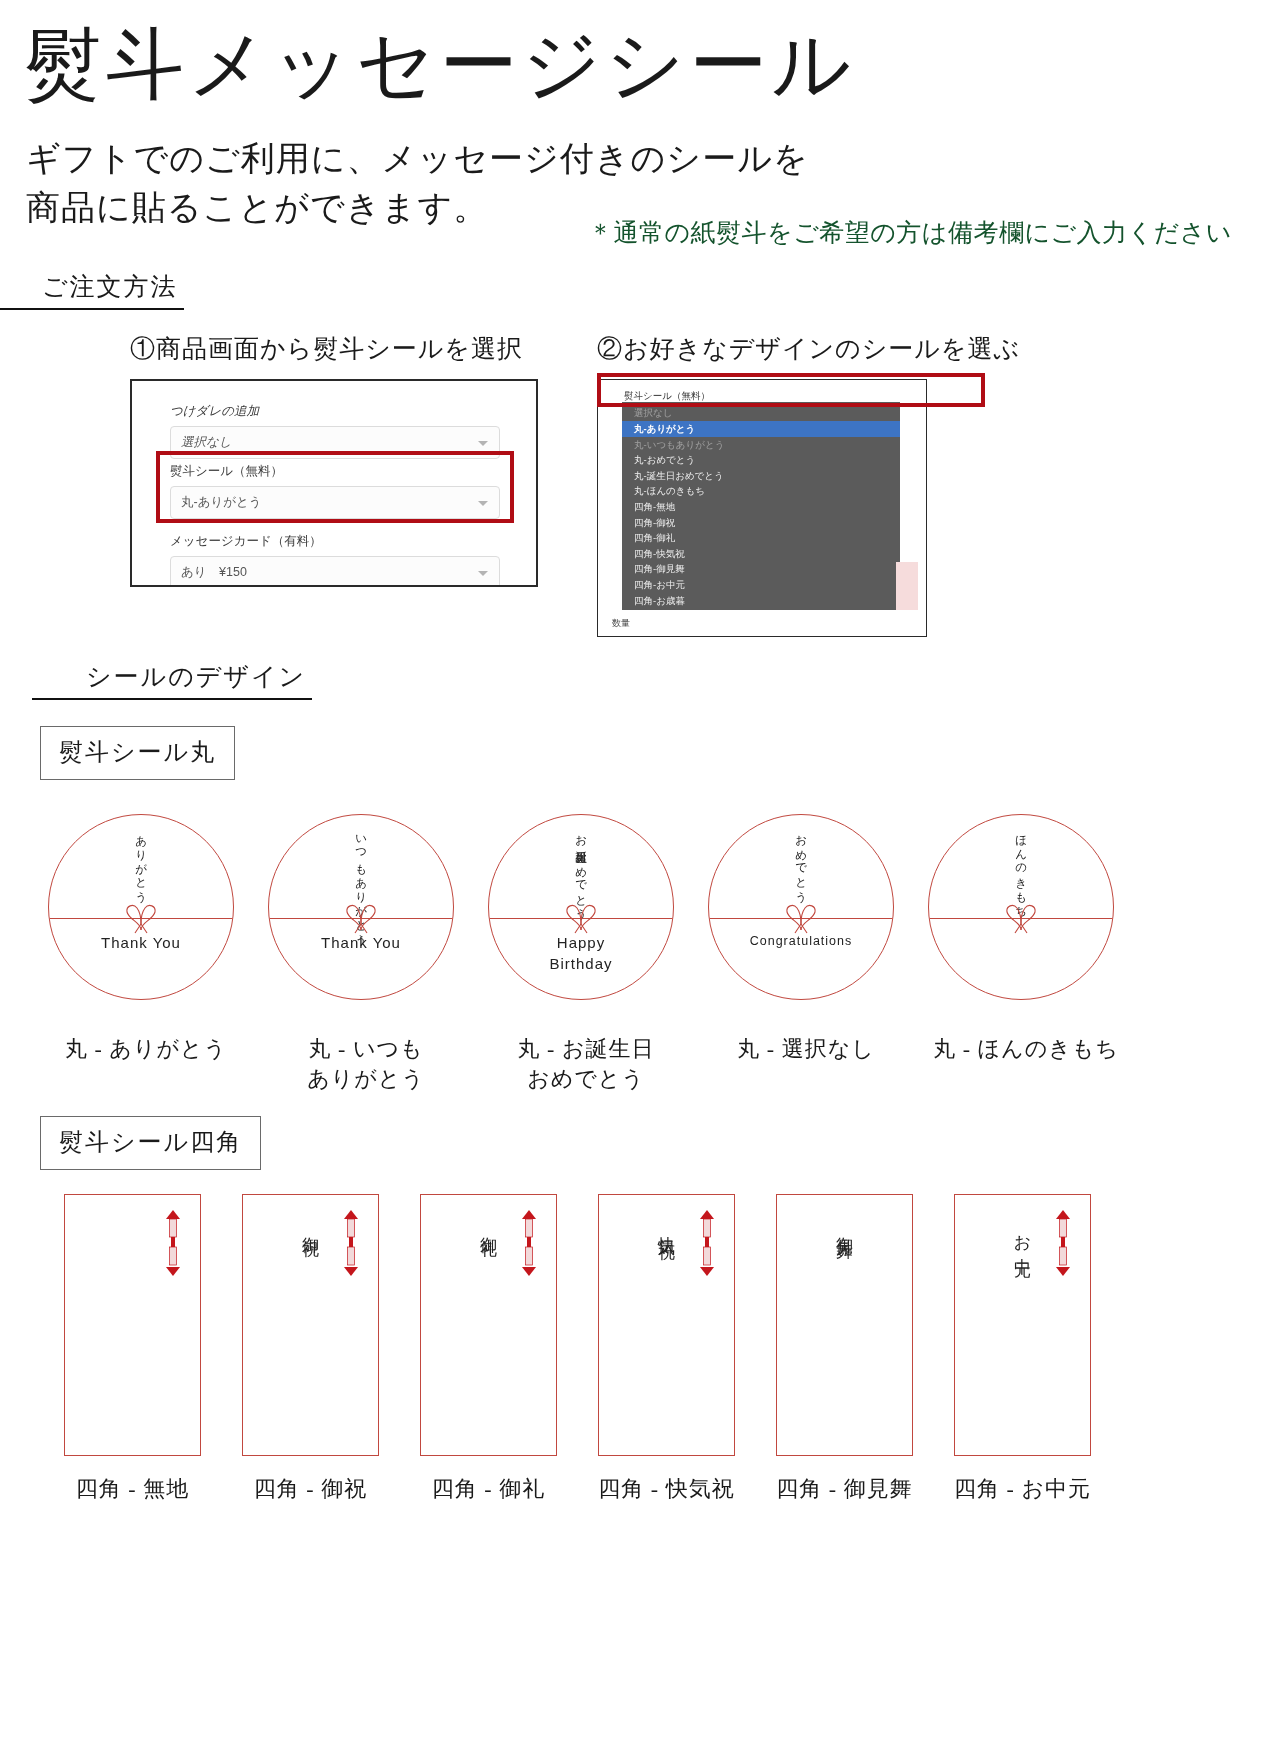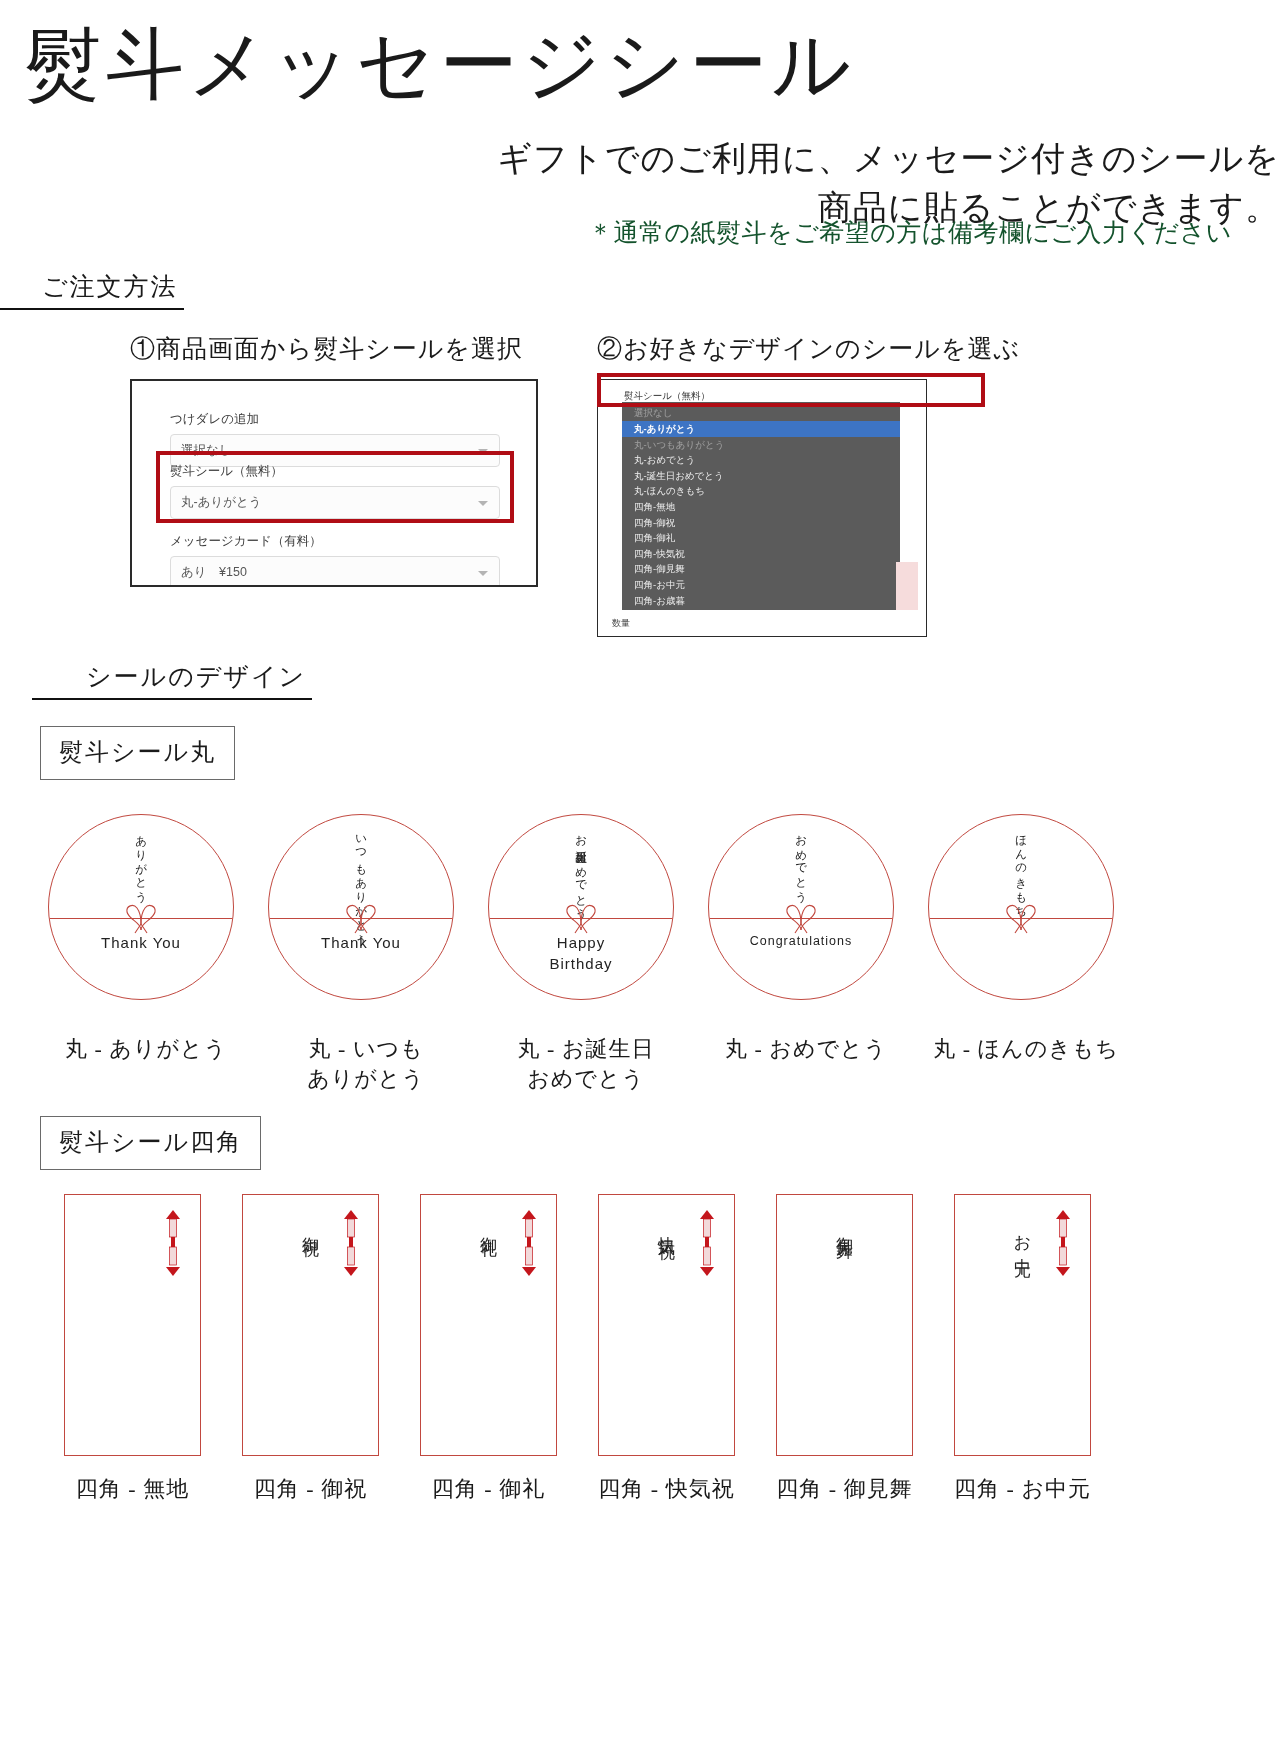"ギフトでのご利用に、メッセージ付きのシールを" .lead { text-align: right -> none }
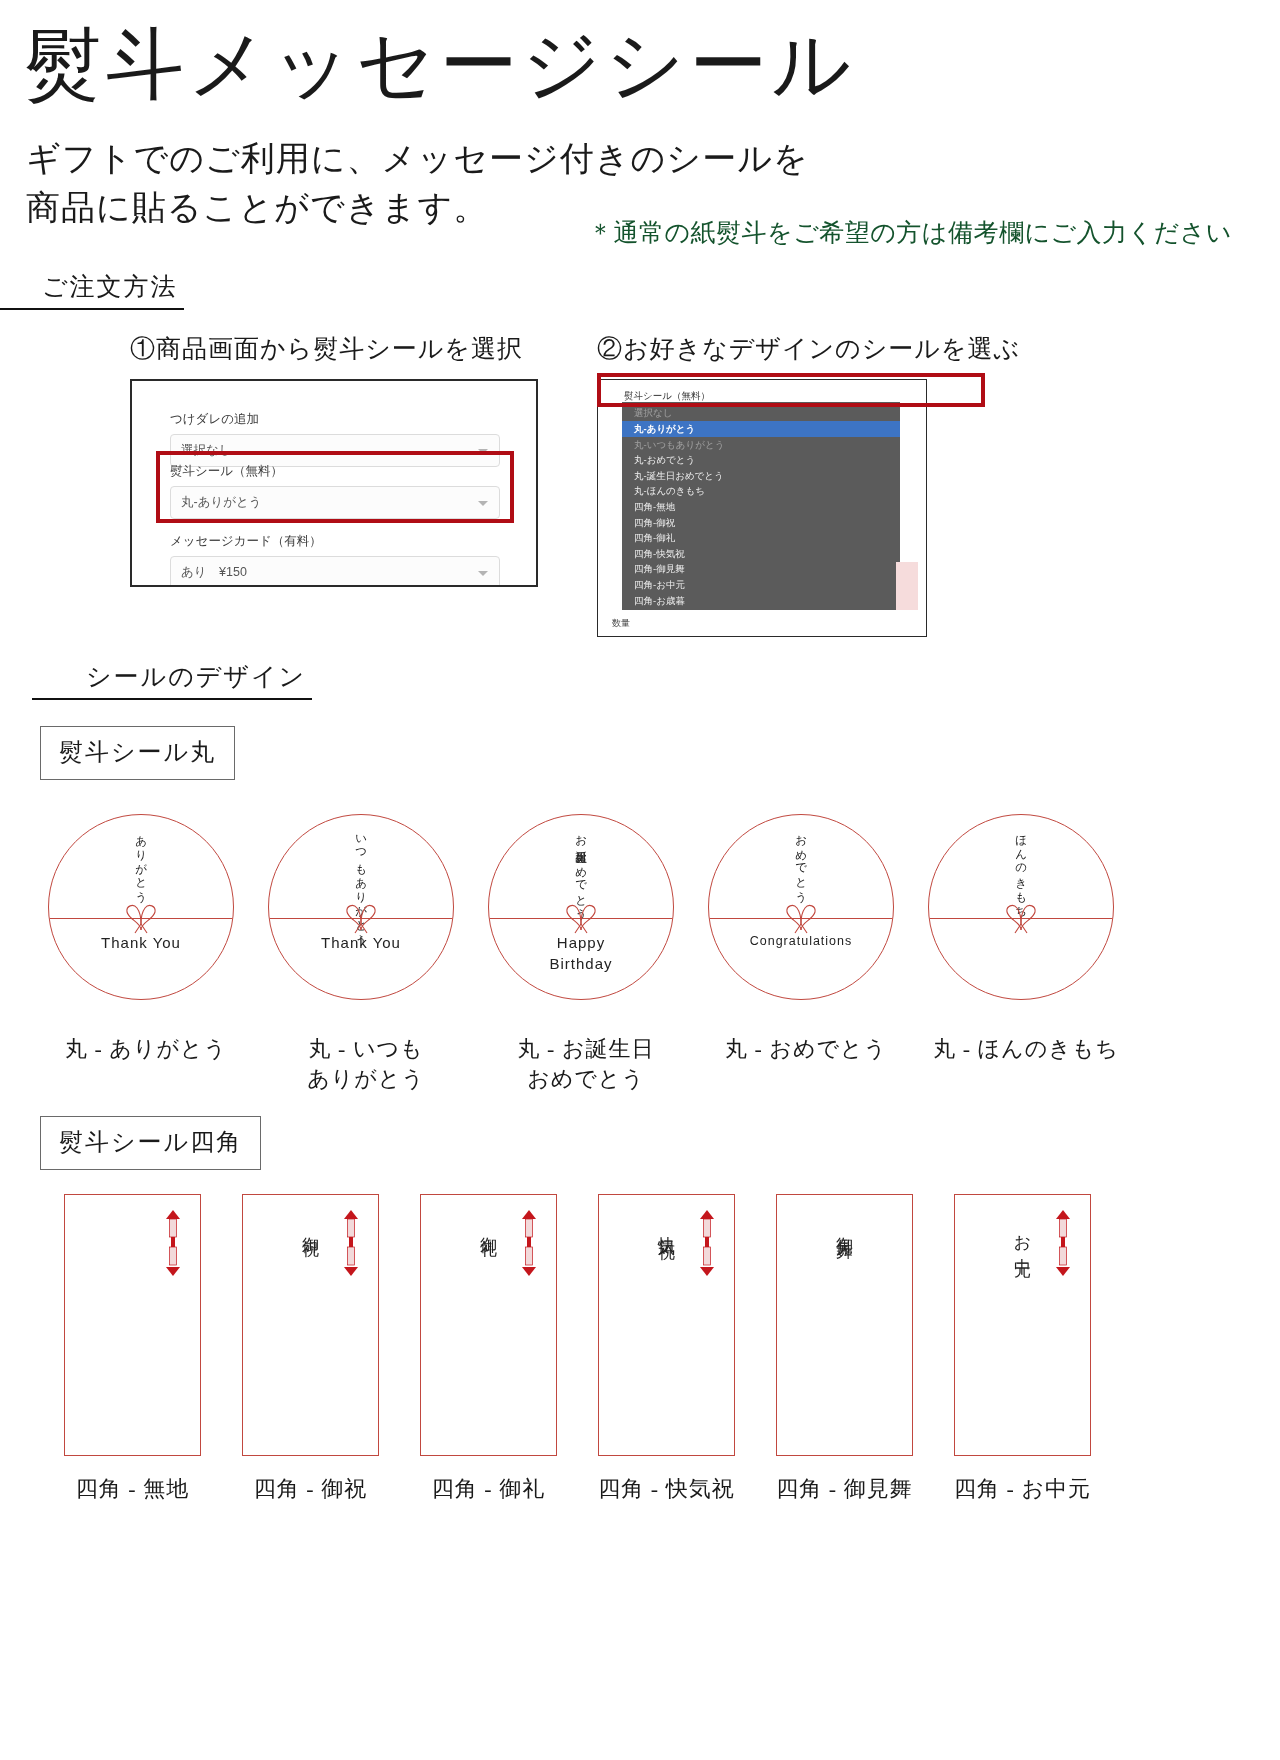"つけダレの追加" .f1 { font-style: none -> italic; top: 30px -> 22px }
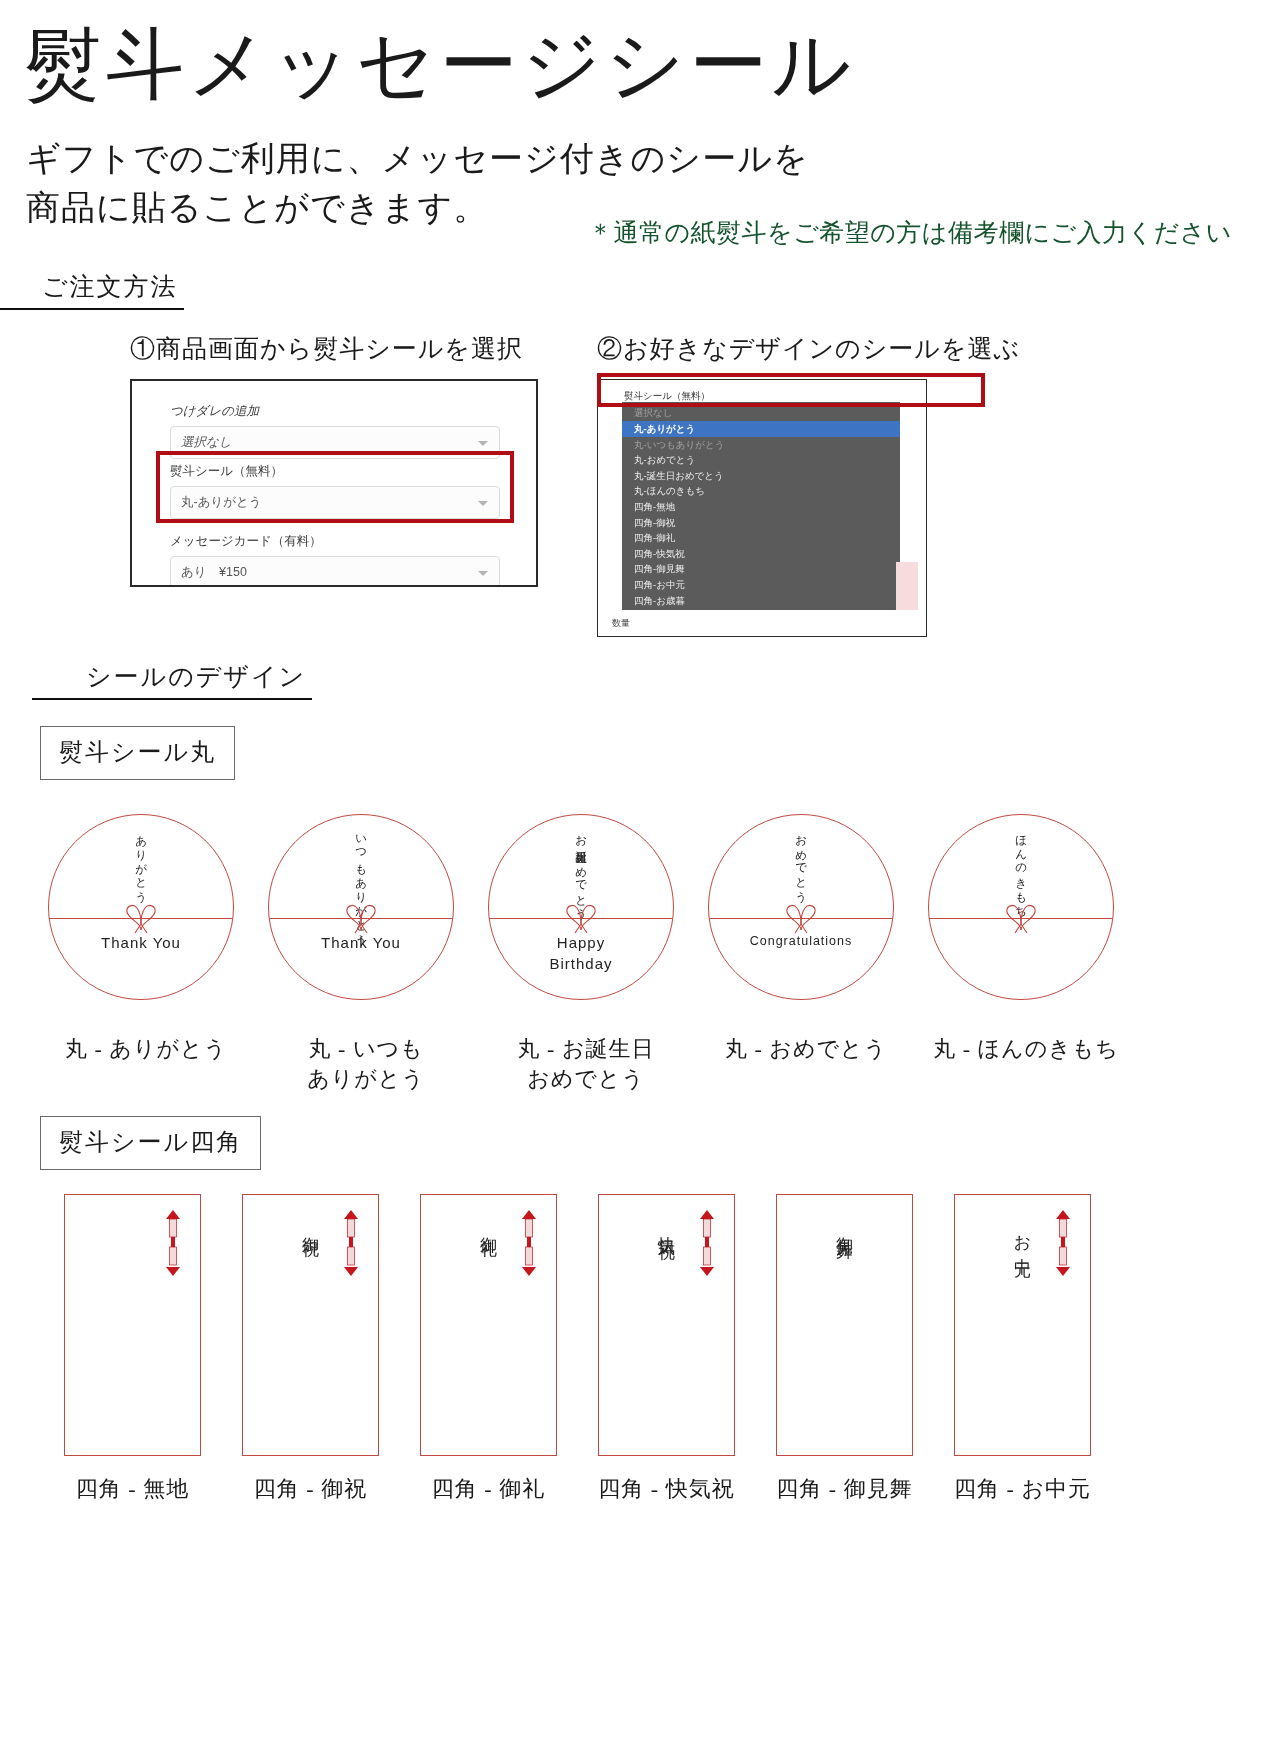"丸 - おめでとう" div.c-caption { text: おめでとう -> 選択なし }
